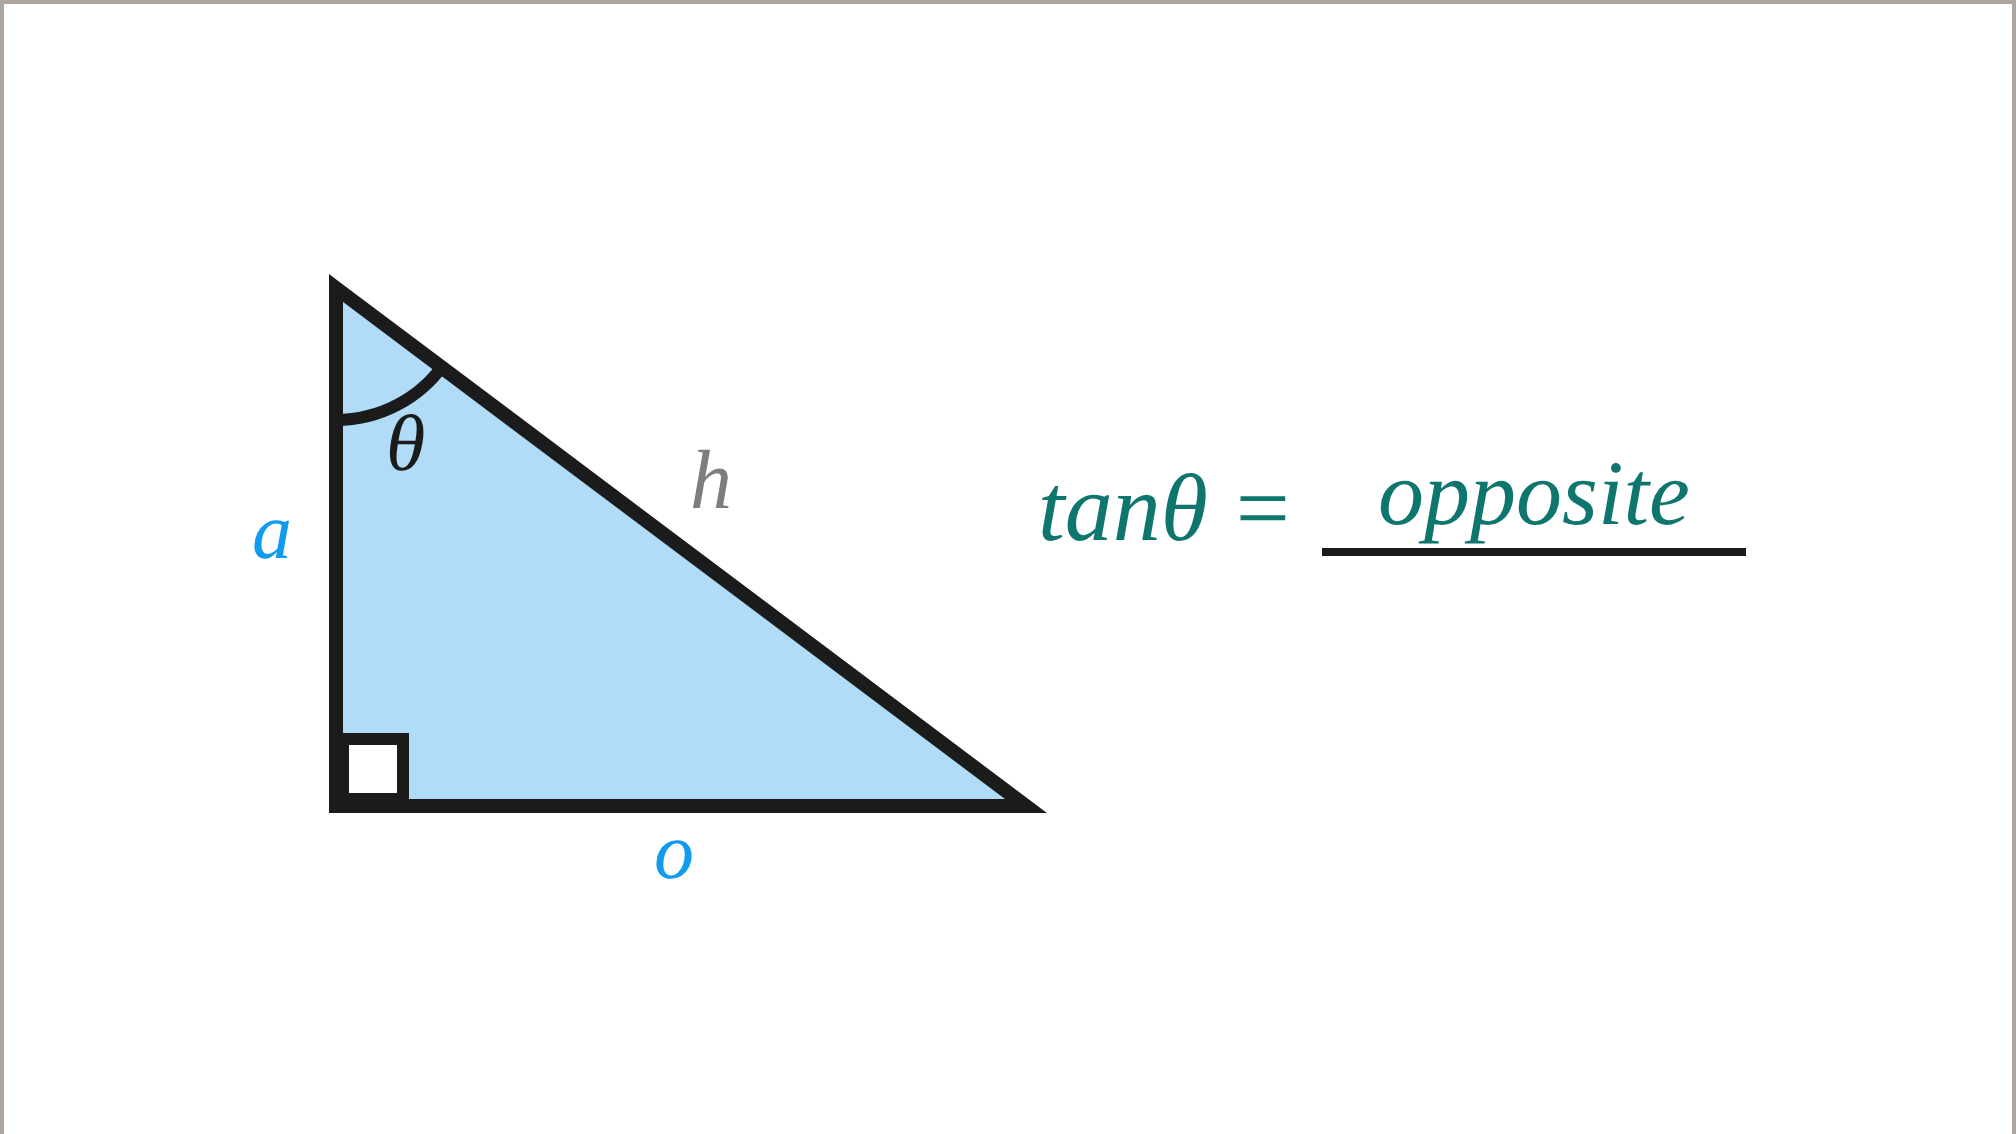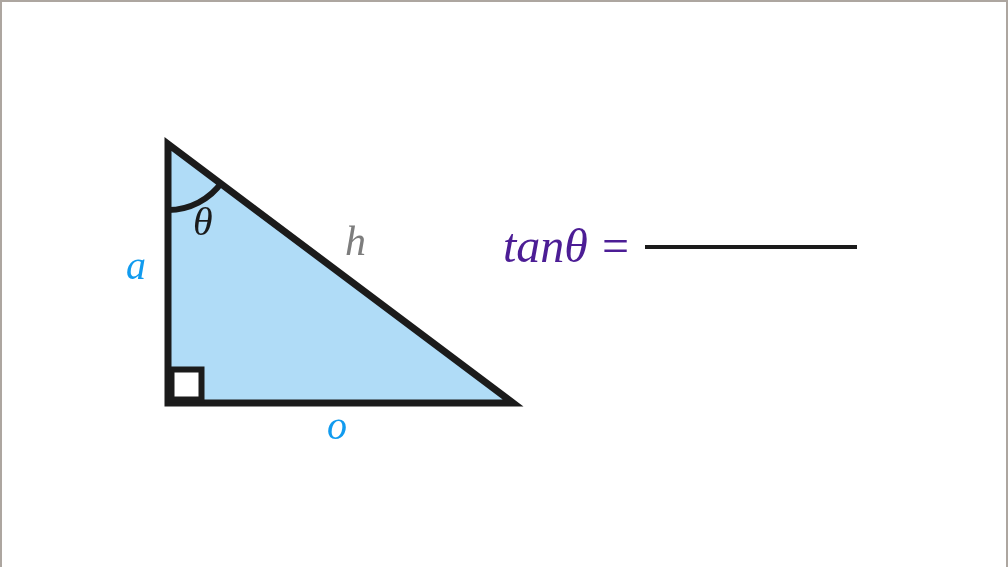"tanθ" #formula { align-items: center -> flex-end; color: #4c1d95 -> #0f766e; left: 503px -> 519px }
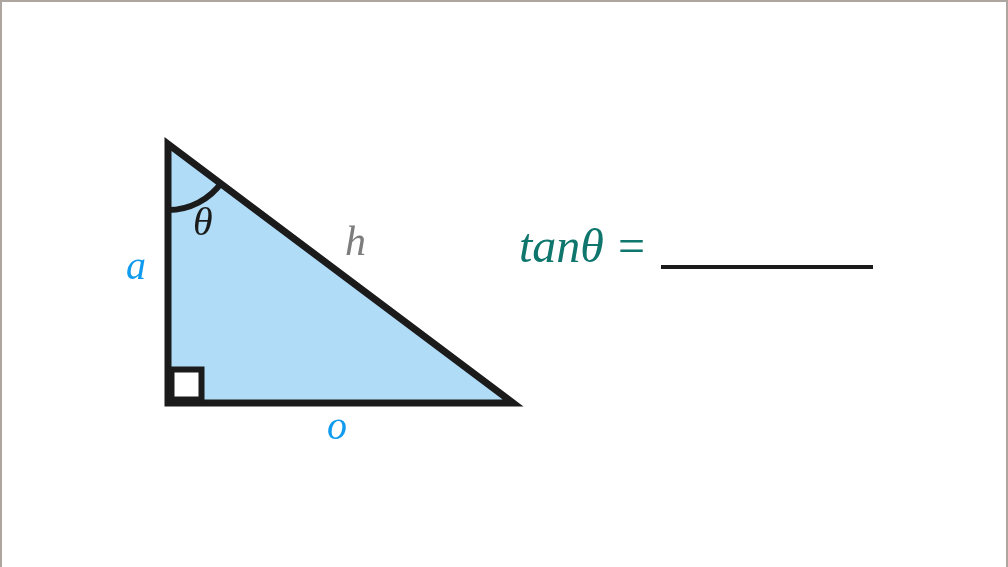"opposite" span { html: none -> <span>opposite</span> }
